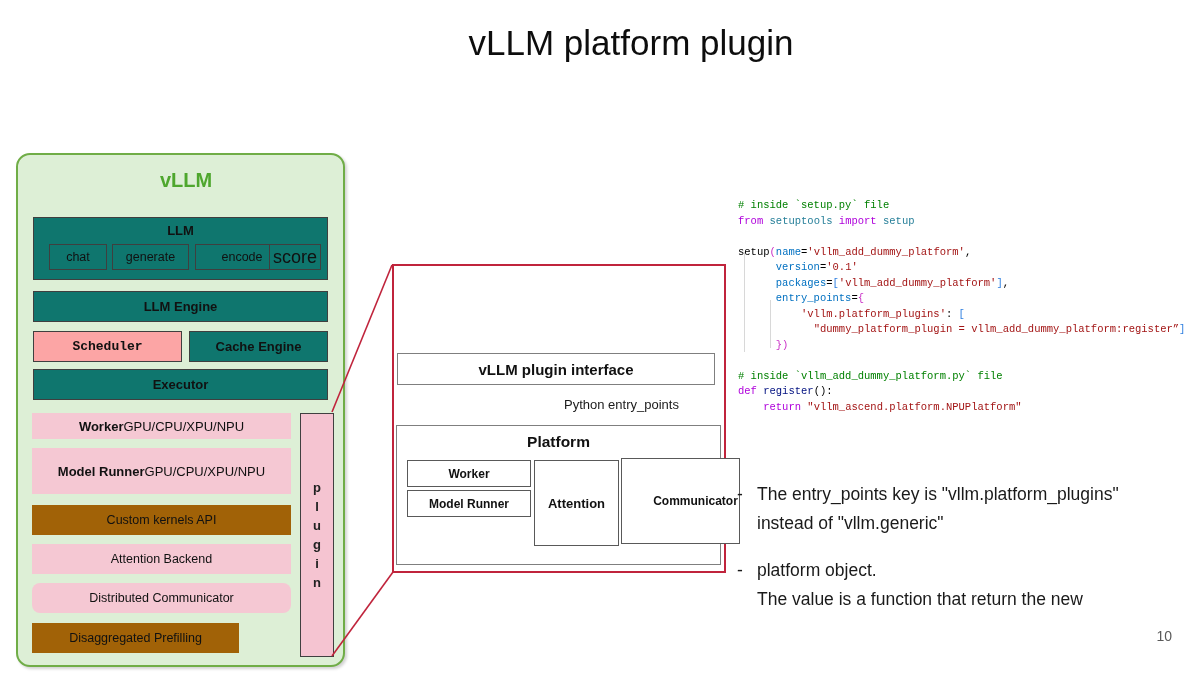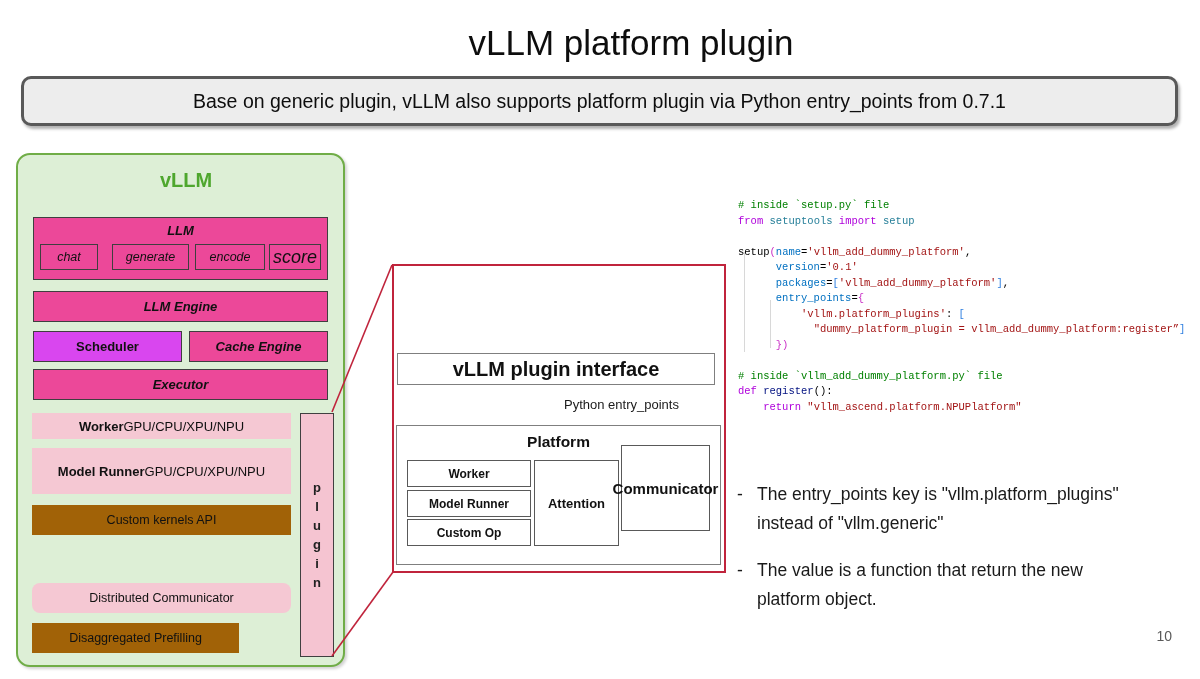"Base on generic plugin, vLLM" div.abs { html: <div> <span>Base on generic plugin, vLLM also supports platform plugin via Python entry_points from 0.7.1</span> </div> -> none }
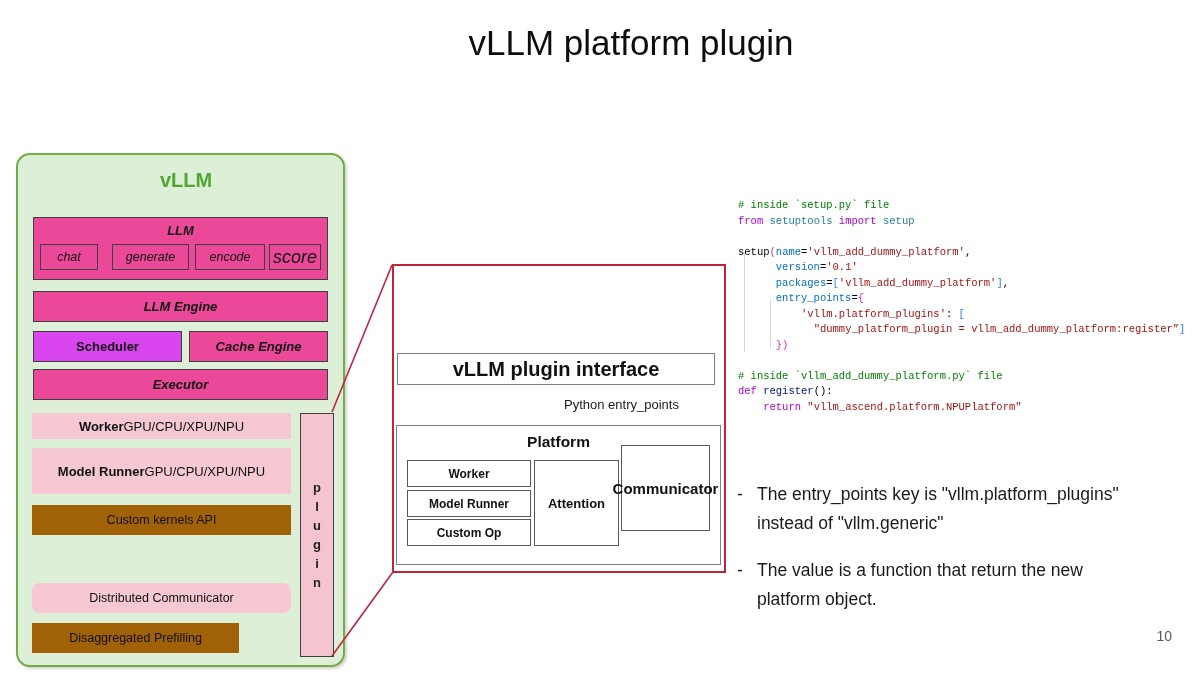"LLM" .wbox { background: #ec4899 -> #0f766e; font-style: italic -> none }
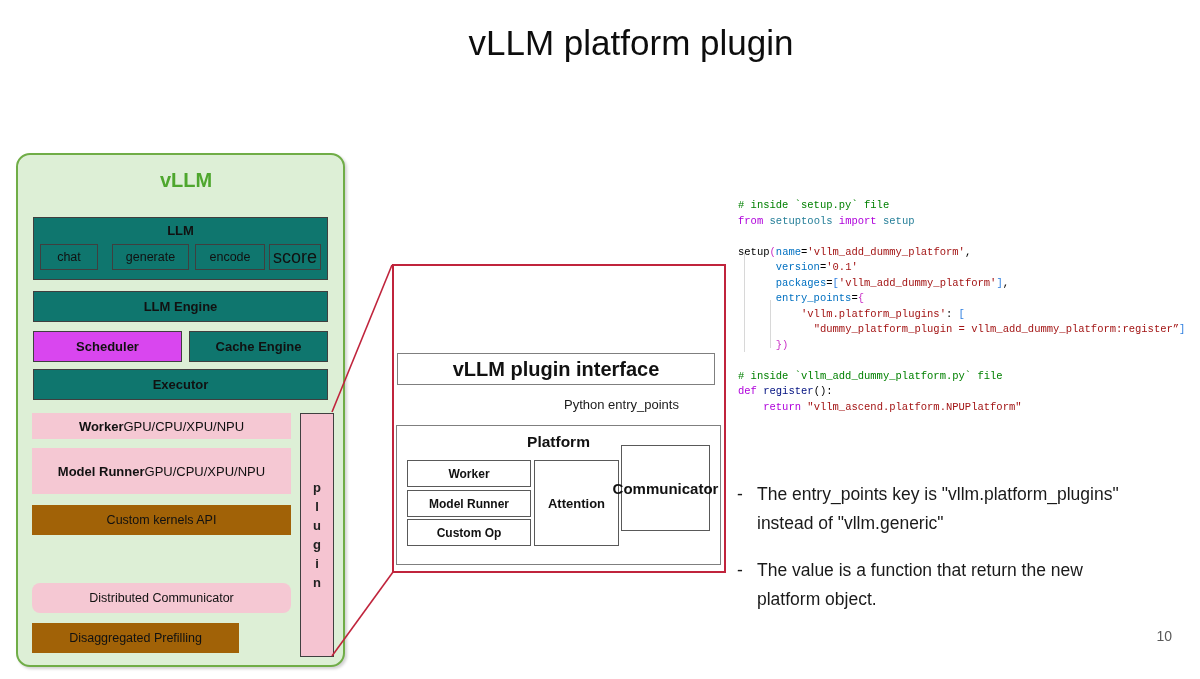"chat" div.abs { left: 6px -> 15px }
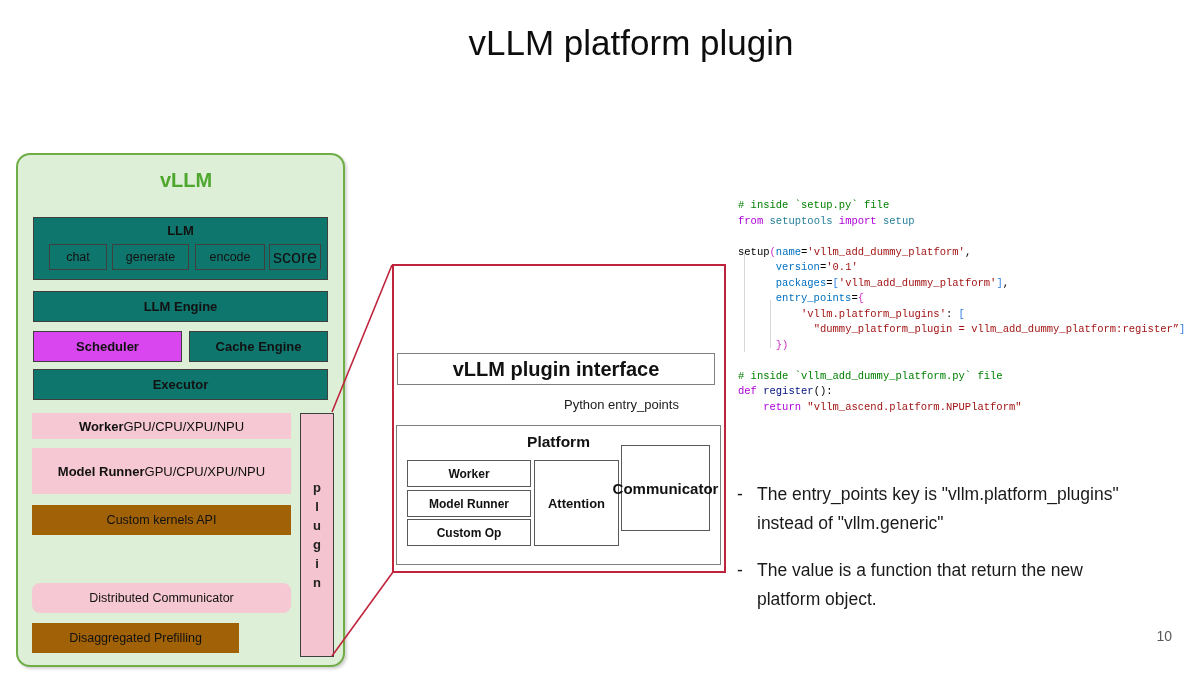"encode" div.abs { padding-left: none -> 12px }
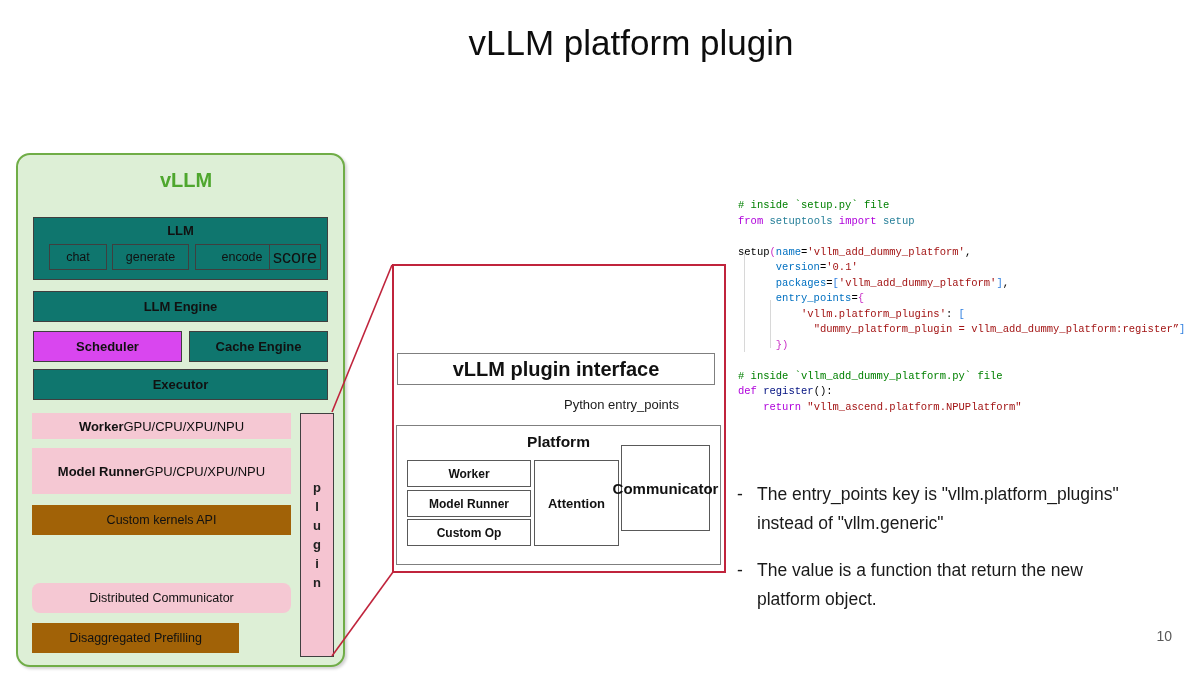"Scheduler" .sched { background: #d946ef -> #fca5a5; font-family: none -> Liberation Mono, monospace }
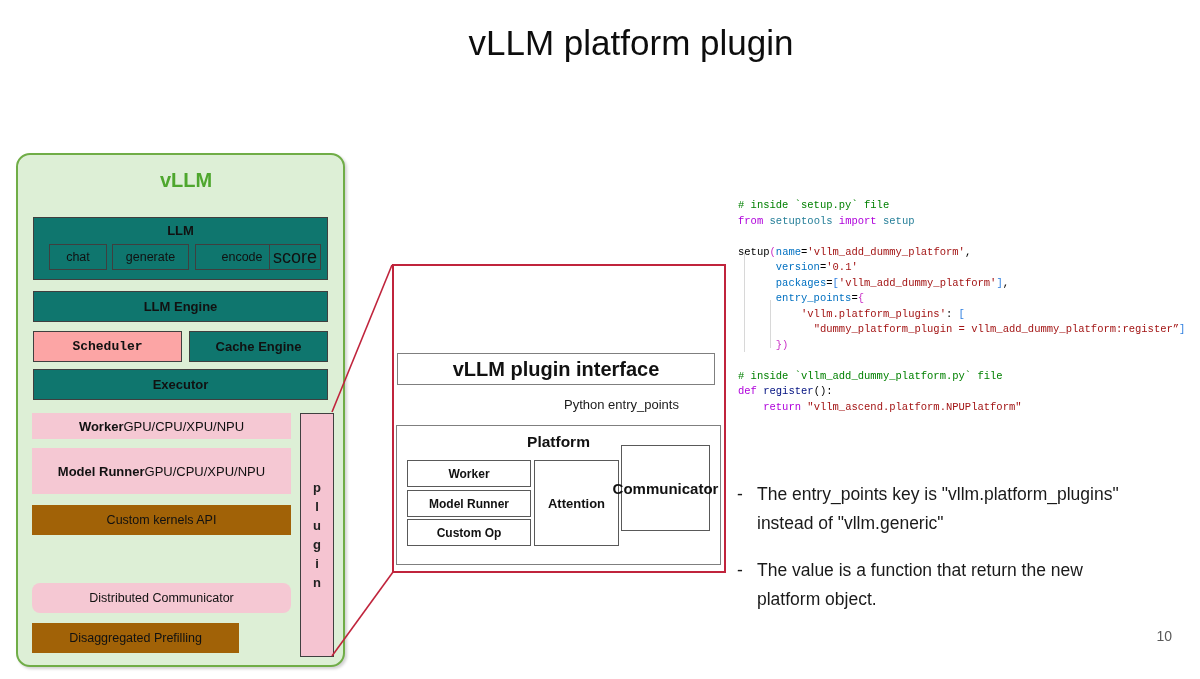"vLLM plugin interface" div.abs { font-size: 20px -> 15px }
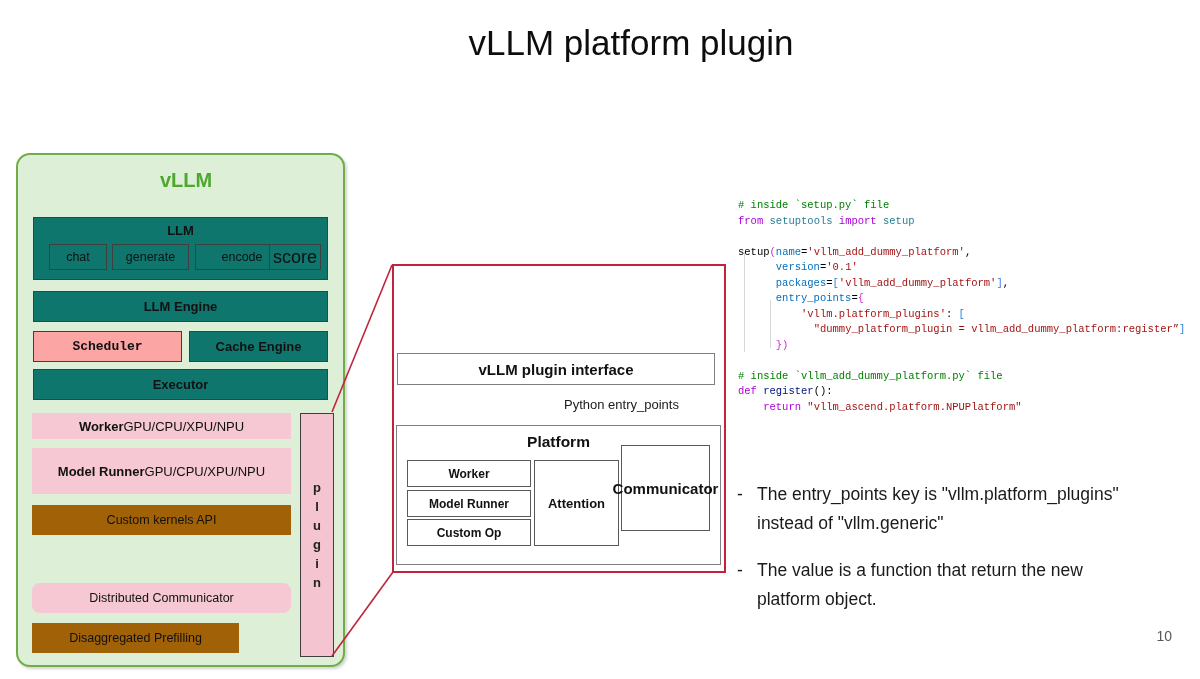"Communicator" div.abs { font-size: 15px -> 12px; padding-left: none -> 30px; top: 19px -> 32px }
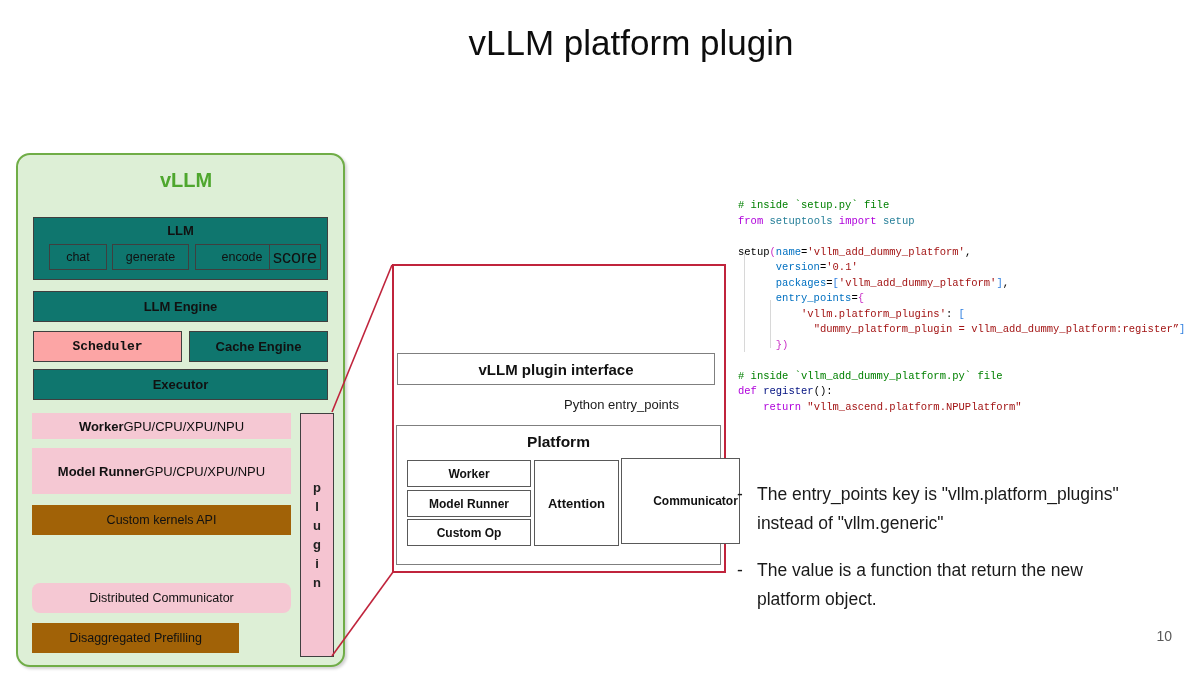"Custom Op" div.abs { html: <div>Custom Op</div> -> none }
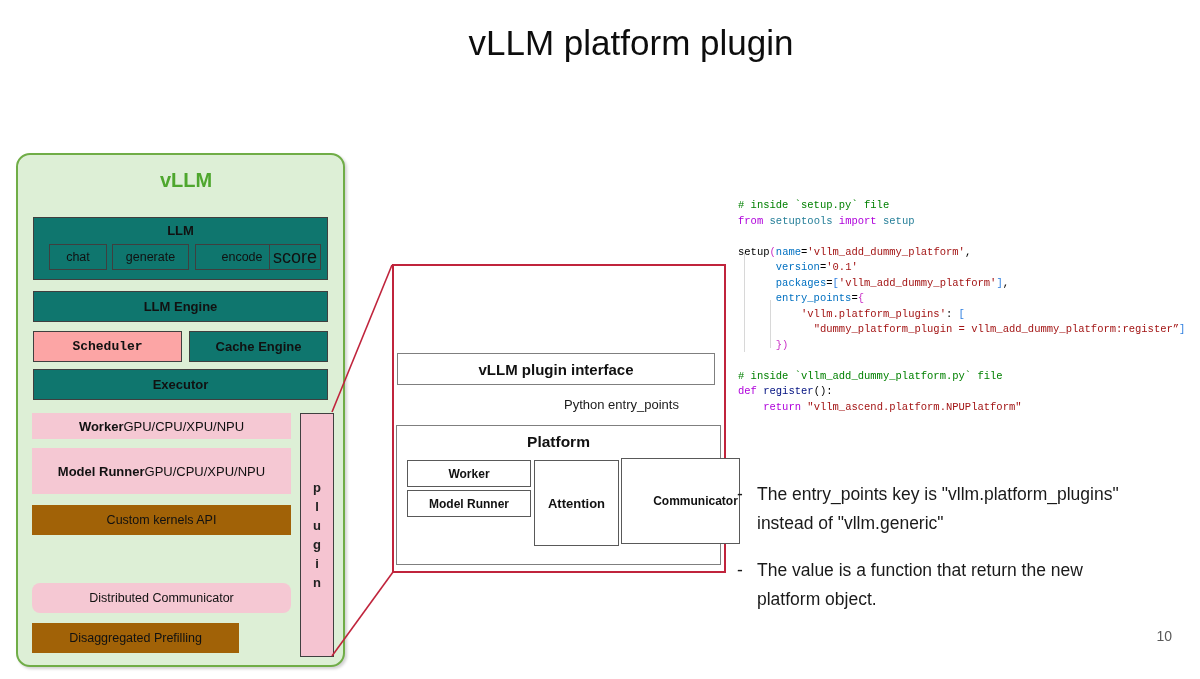"Attention Backend" div.abs { html: none -> <div>Attention Backend</div> }
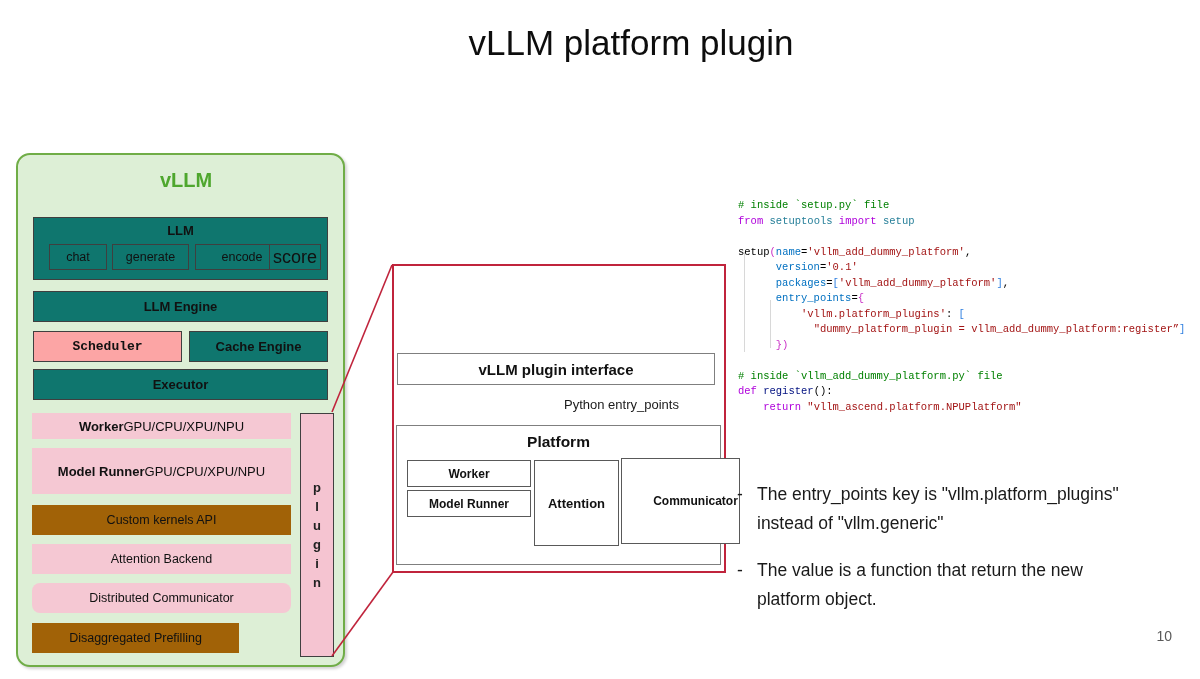"The value is a function" div { order: before "platform object." -> after "platform object." }
